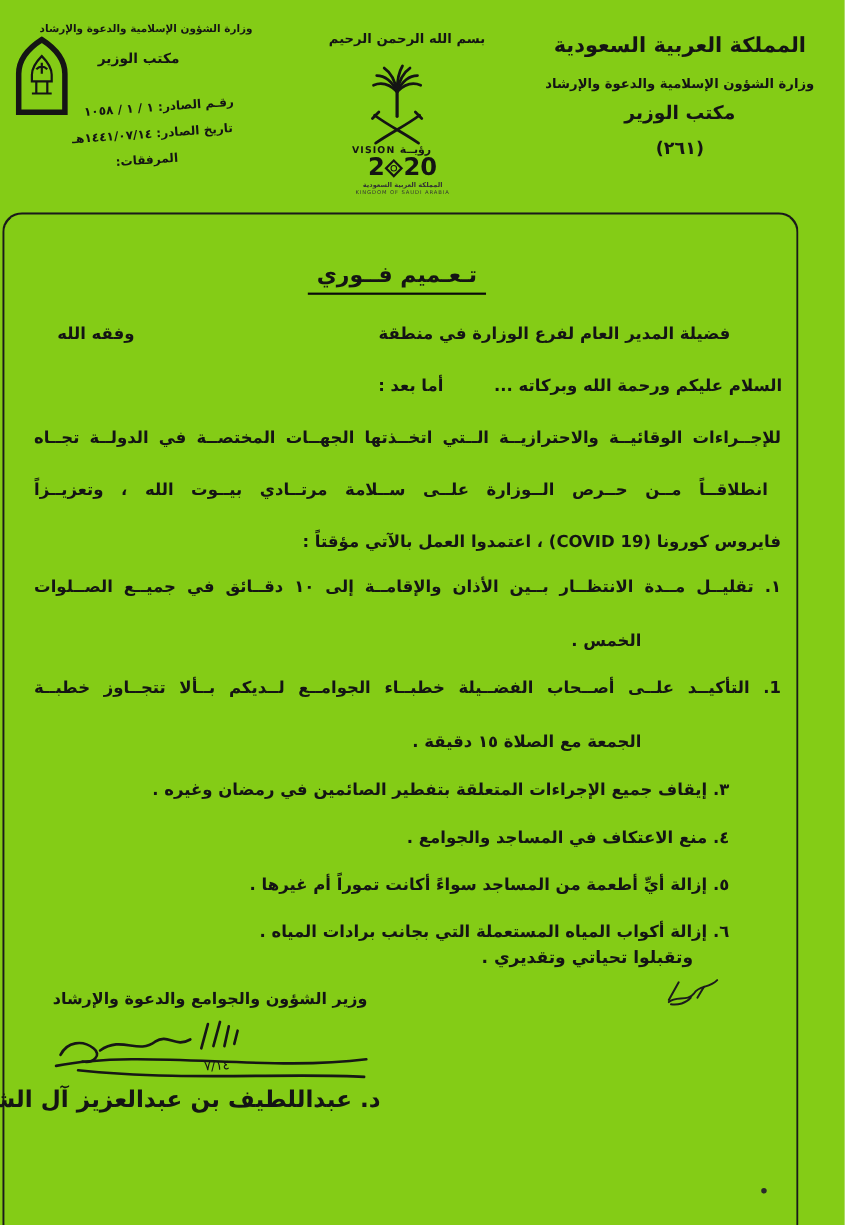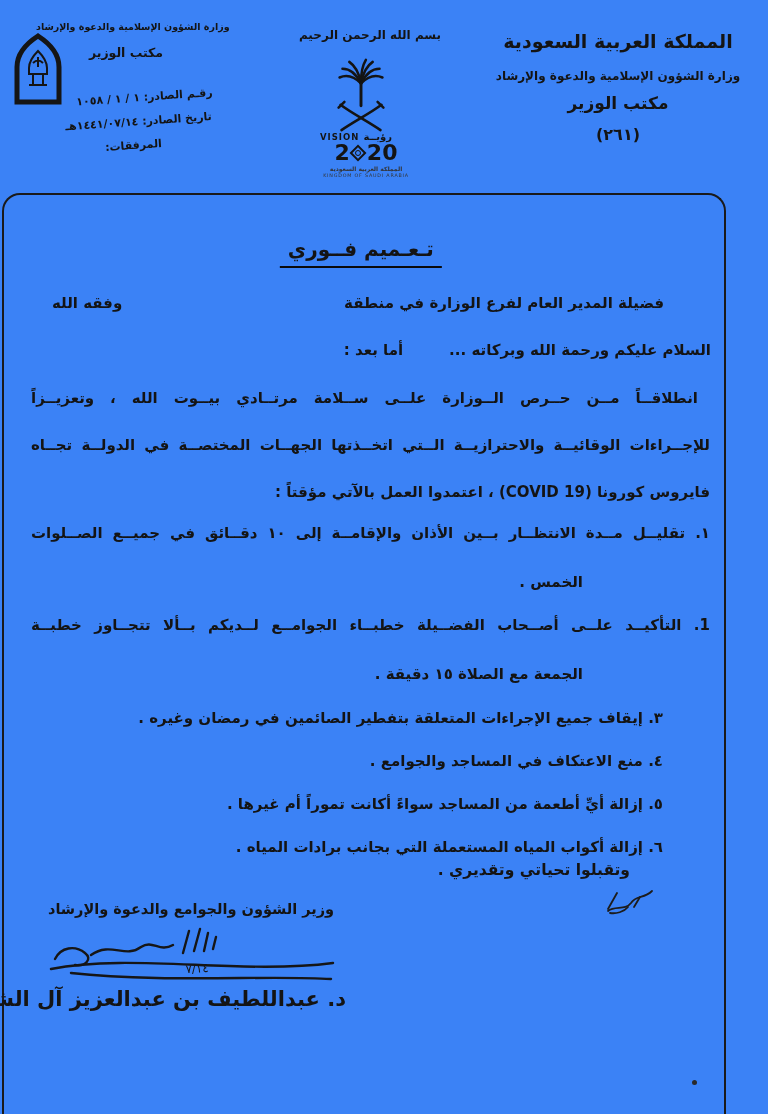"وزارة الشؤون الإسلامية والدعوة والإرشاد" .page { background: #3b82f6 -> #84cc16 }
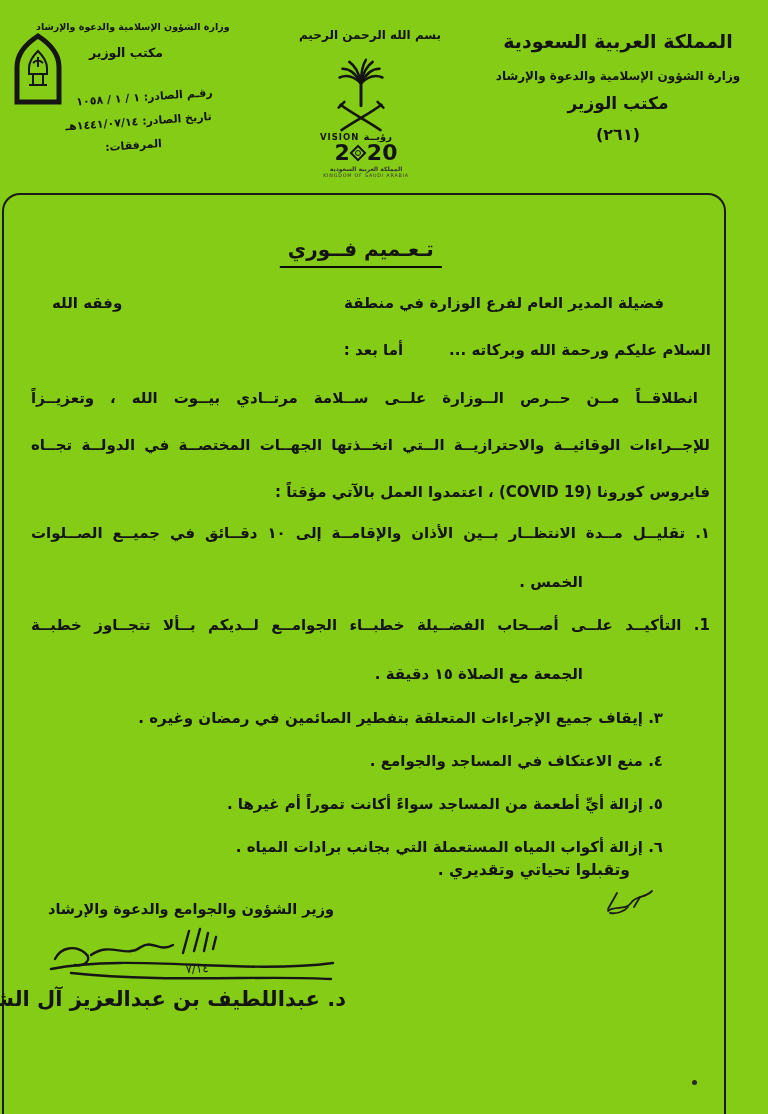"انطلاقــاً مــن حــرص الــوزارة علــى" div.pline { order: before "للإجــراءات الوقائيــة والاحترازيــة" -> after "للإجــراءات الوقائيــة والاحترازيــة" }
